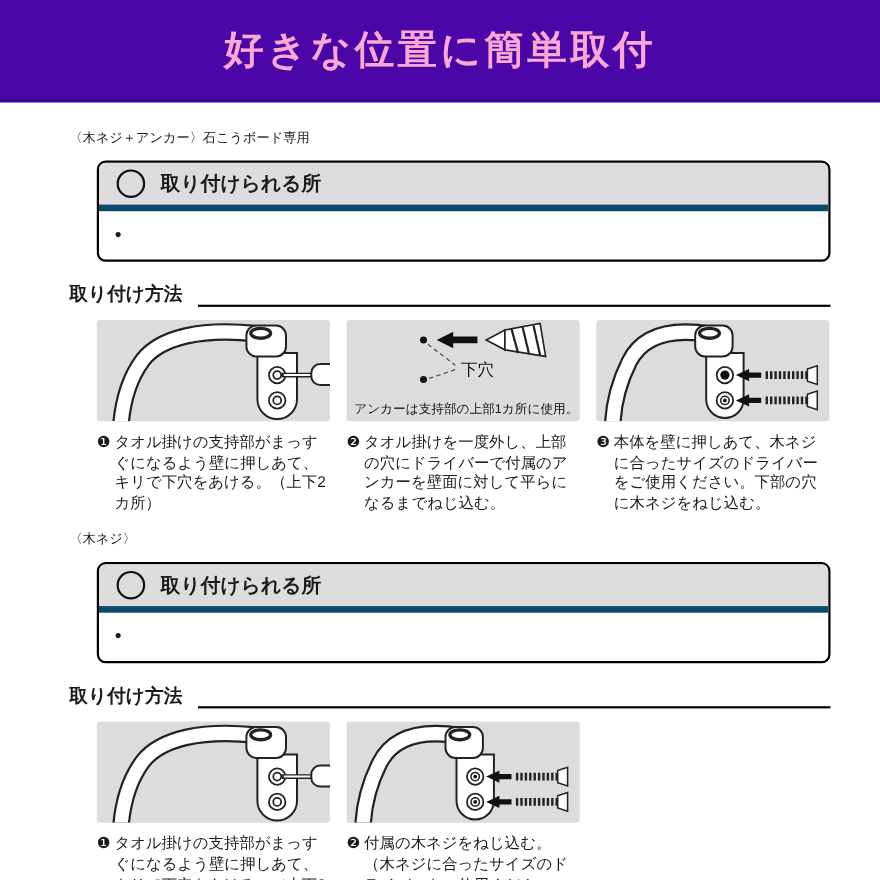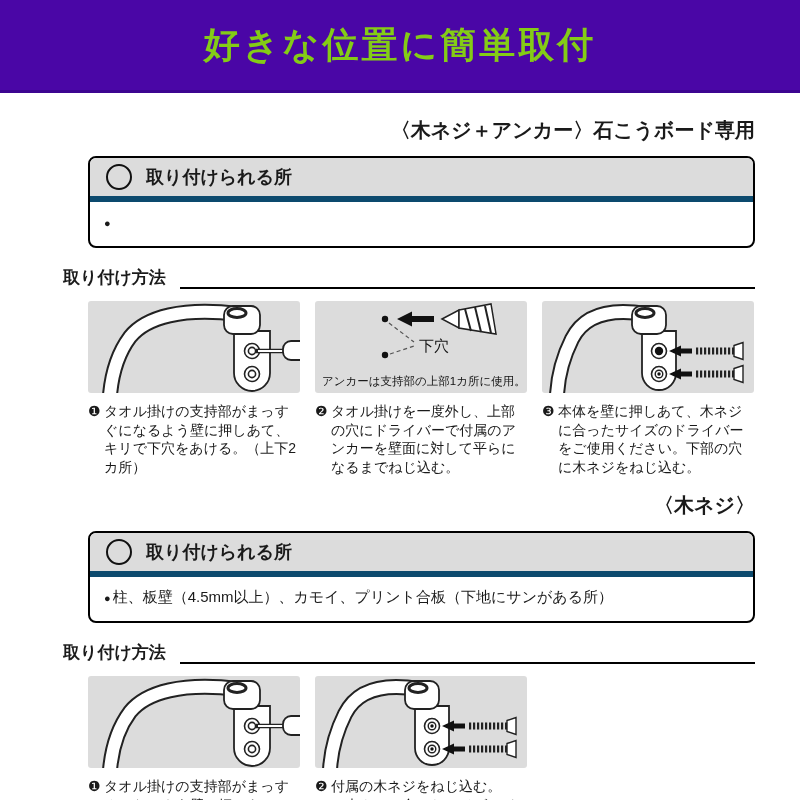"好きな位置に簡単取付" .banner-title { color: #84cc16 -> #f9a8d4 }
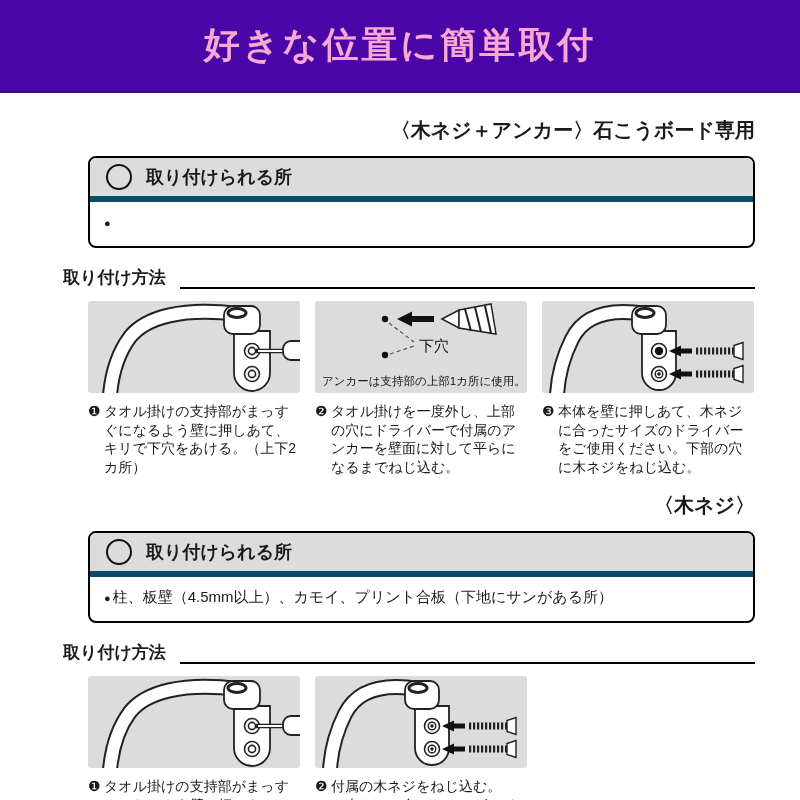"〈木ネジ＋アンカー〉石こうボード専用" .sec-heading { font-size: 20px -> 12px; font-weight: bold -> normal; text-align: right -> none }
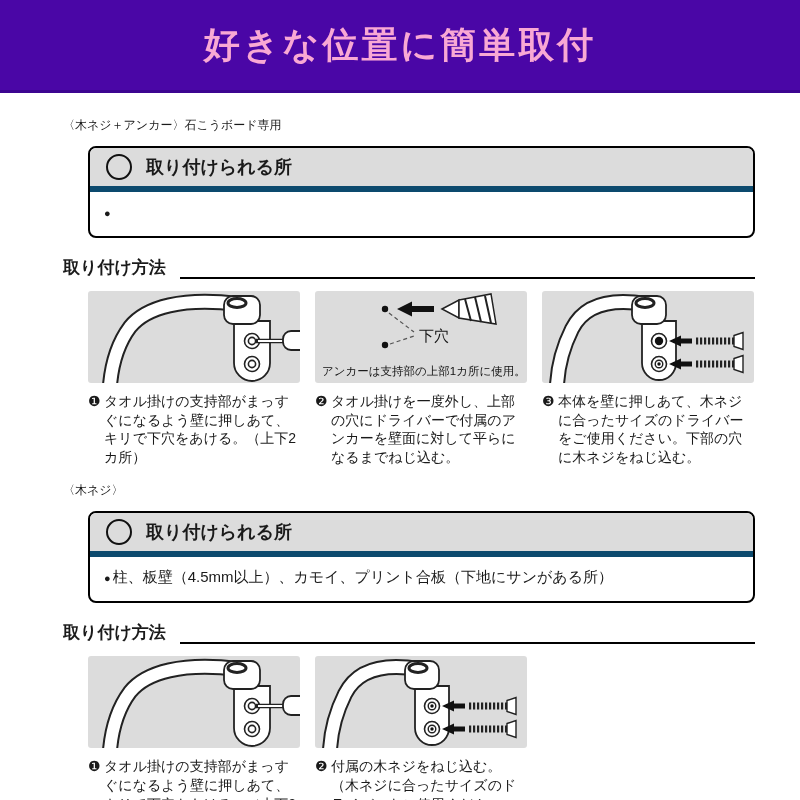"柱、板壁（4.5mm以上）、カモイ、プリント合板（下地にサンがある所）" span { html: <span>柱、板壁（4.5mm以上）、カモイ、プリント合板（下地にサンがある所）</span> -> none }
